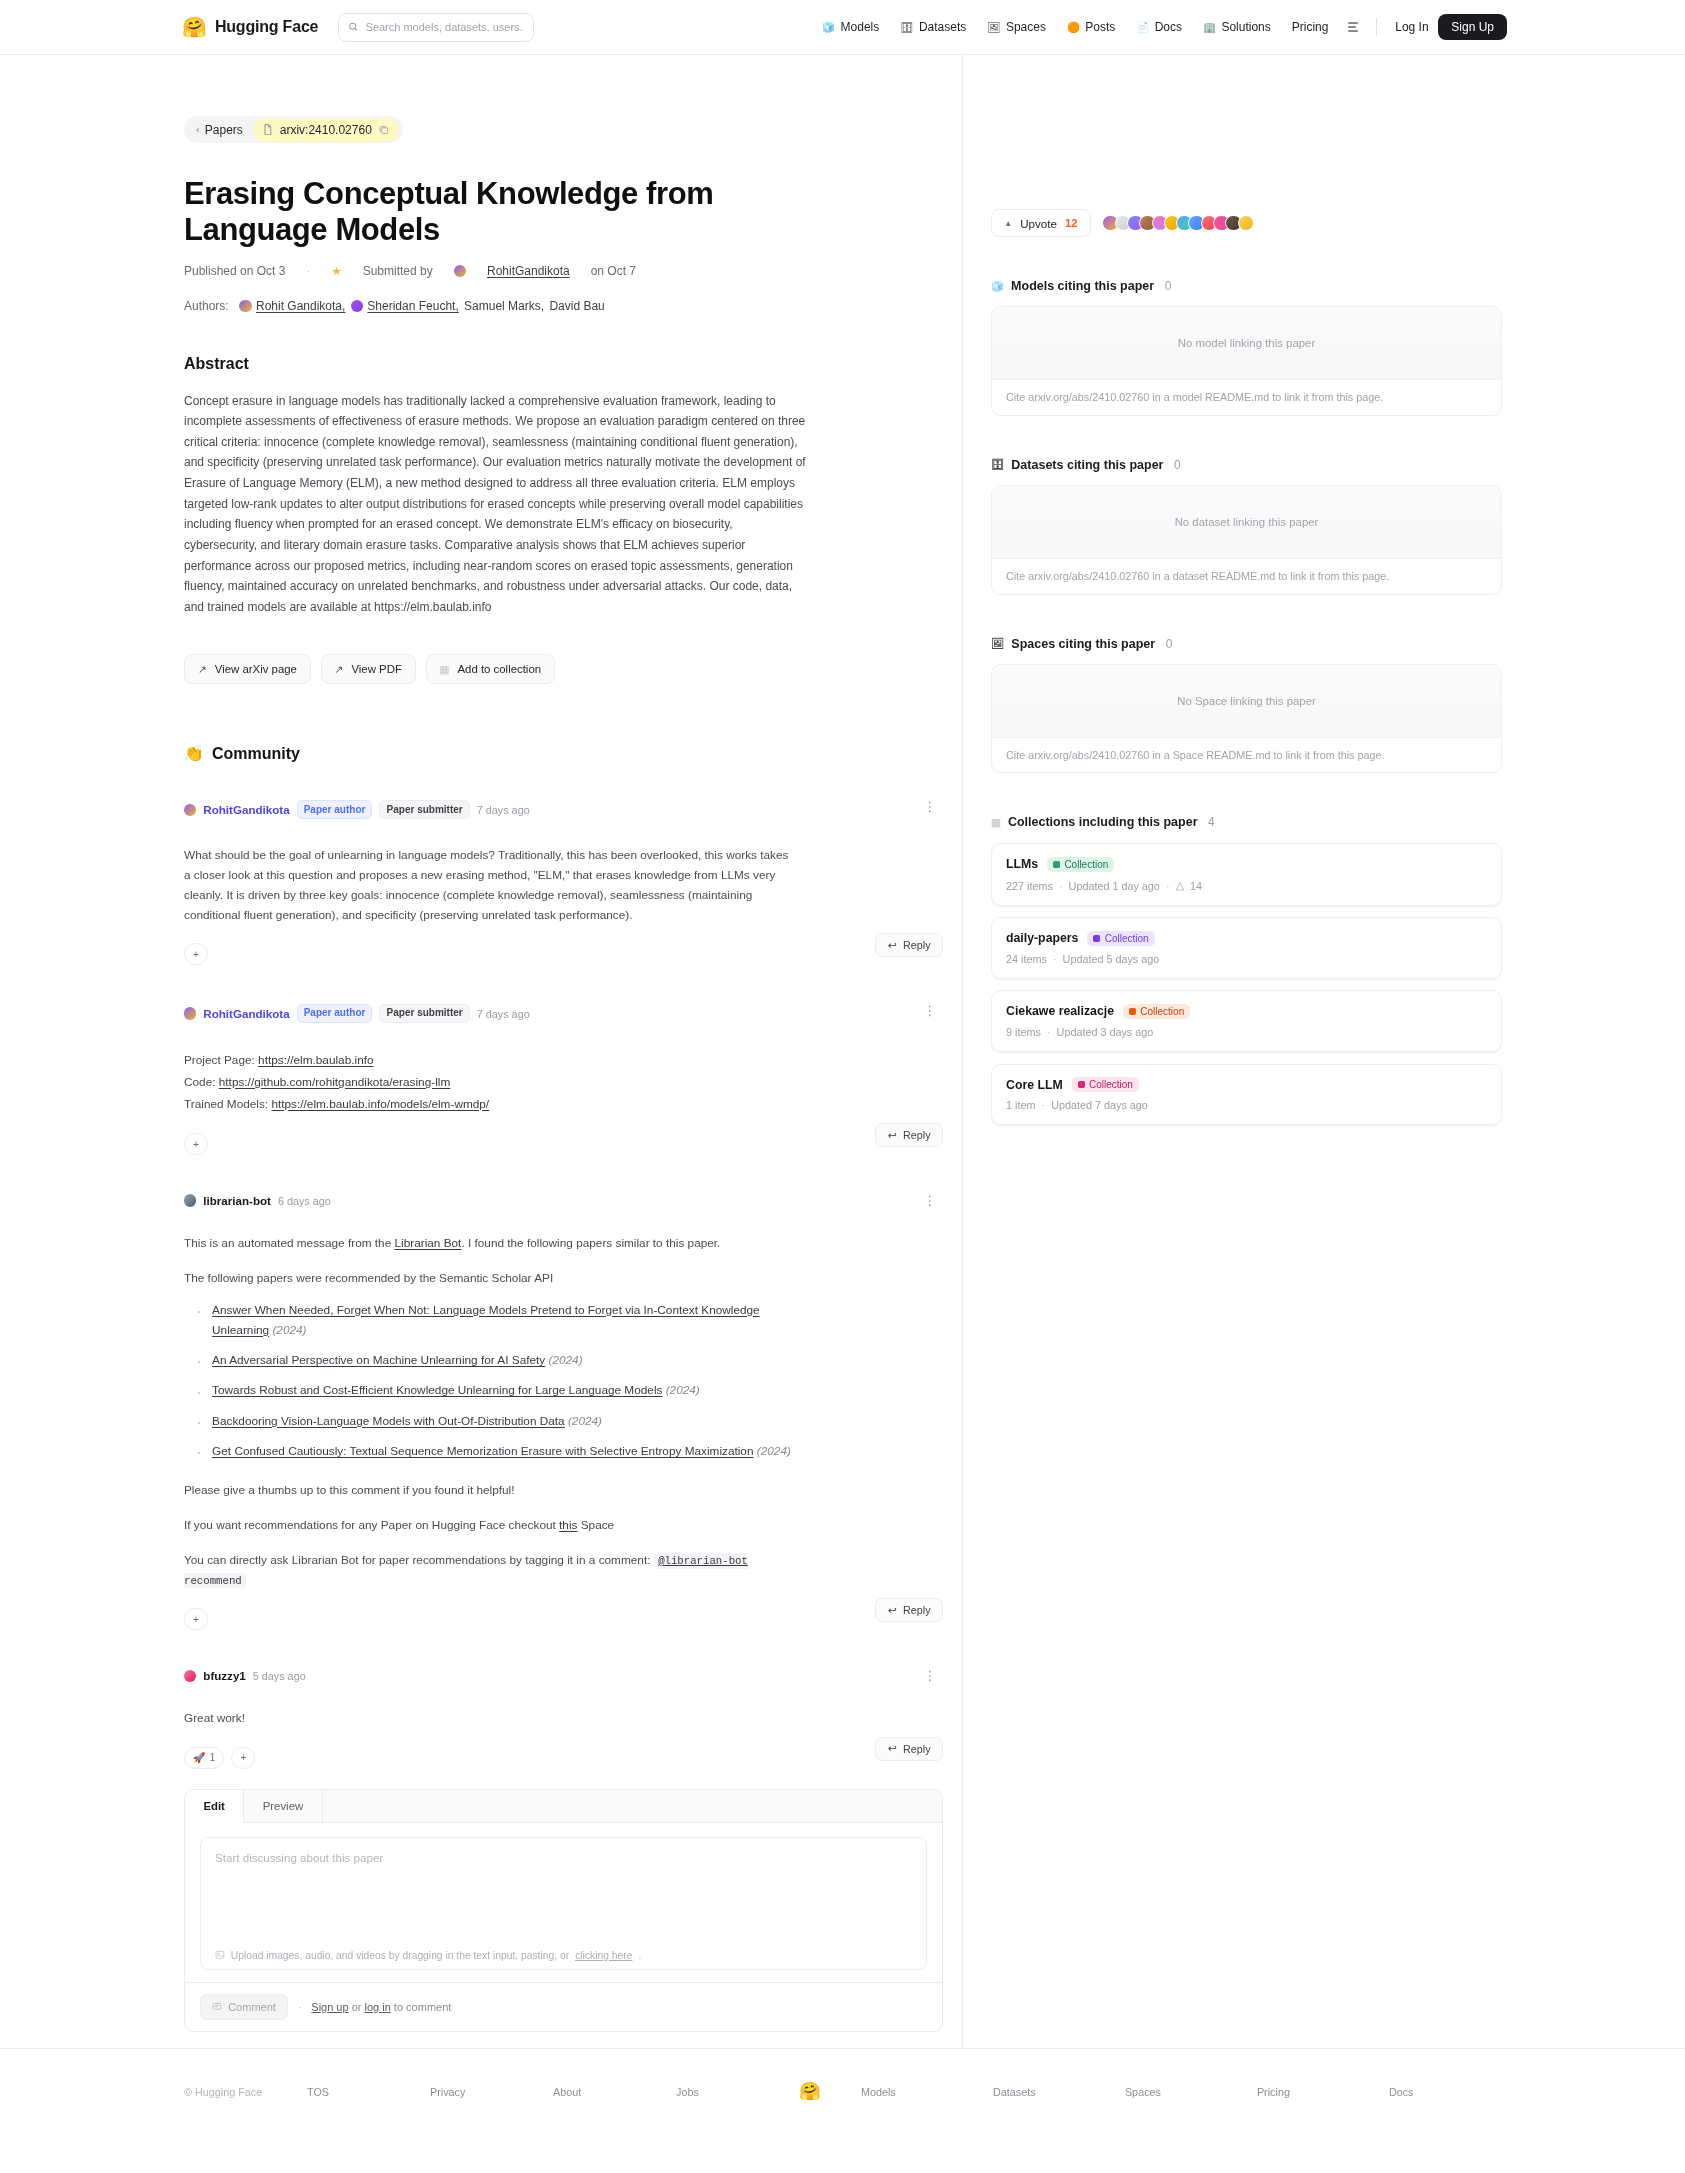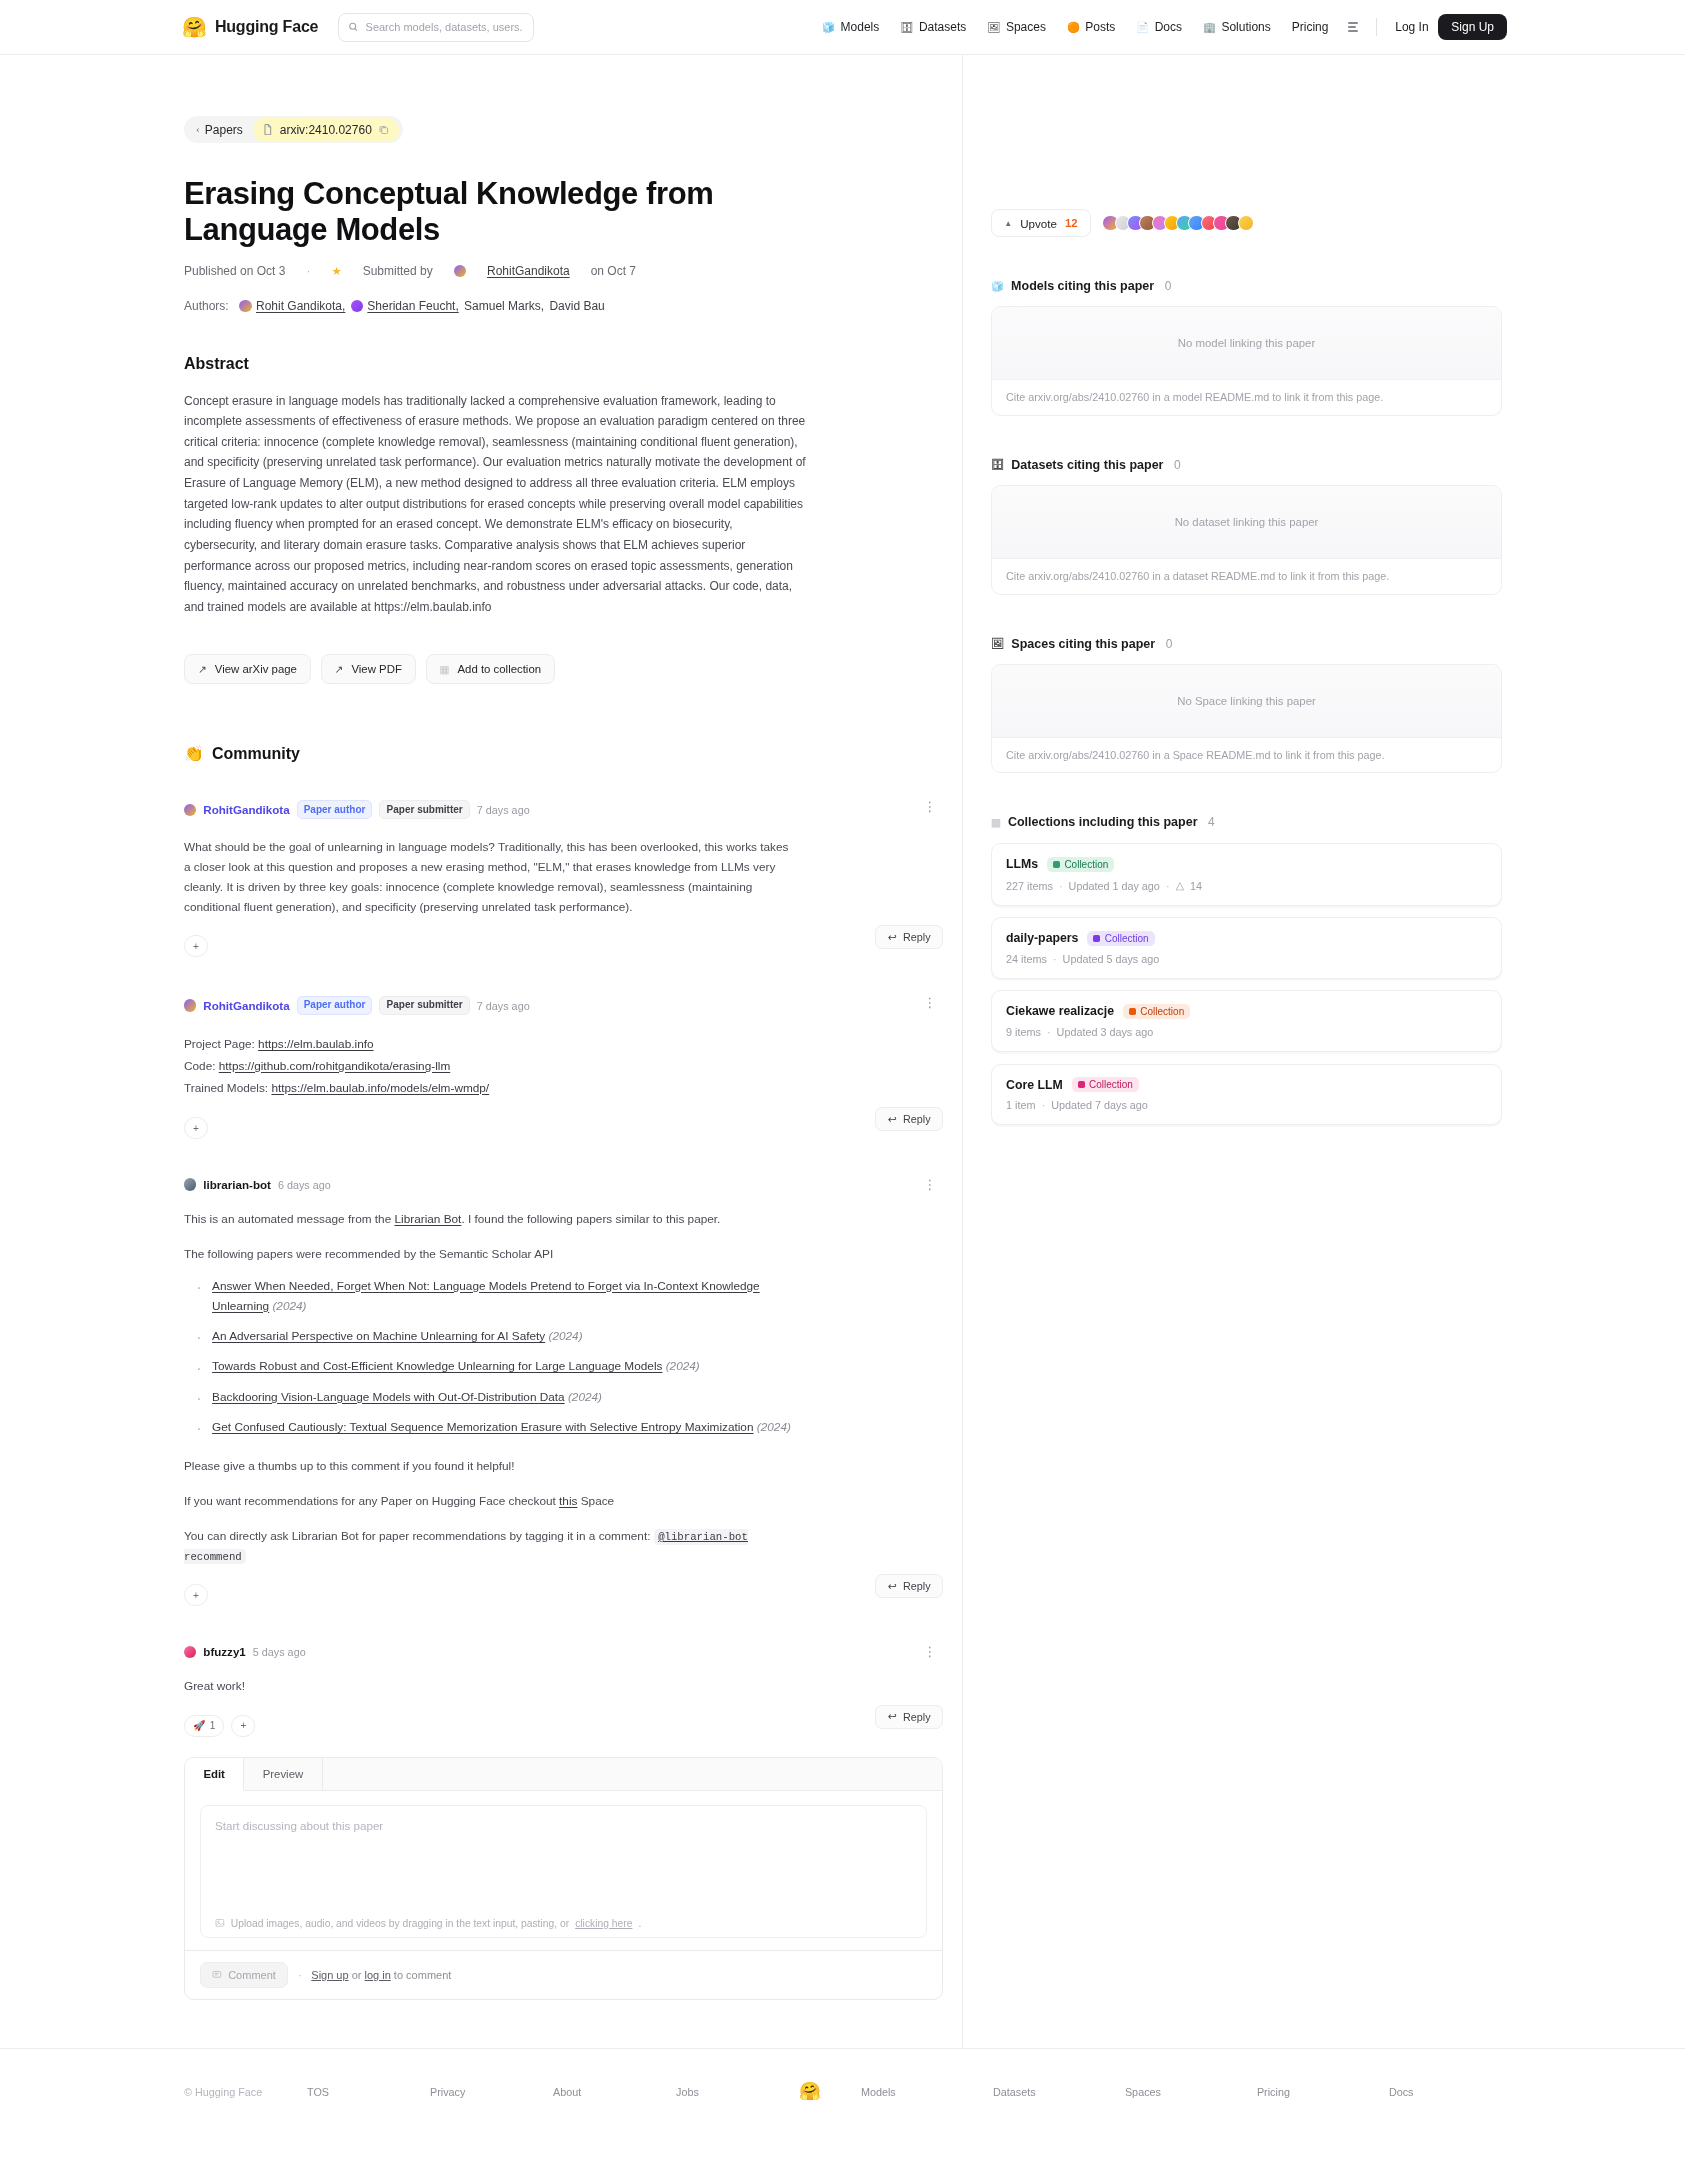"What should be the goal" .cbody { margin-top: 19px -> 27px }
